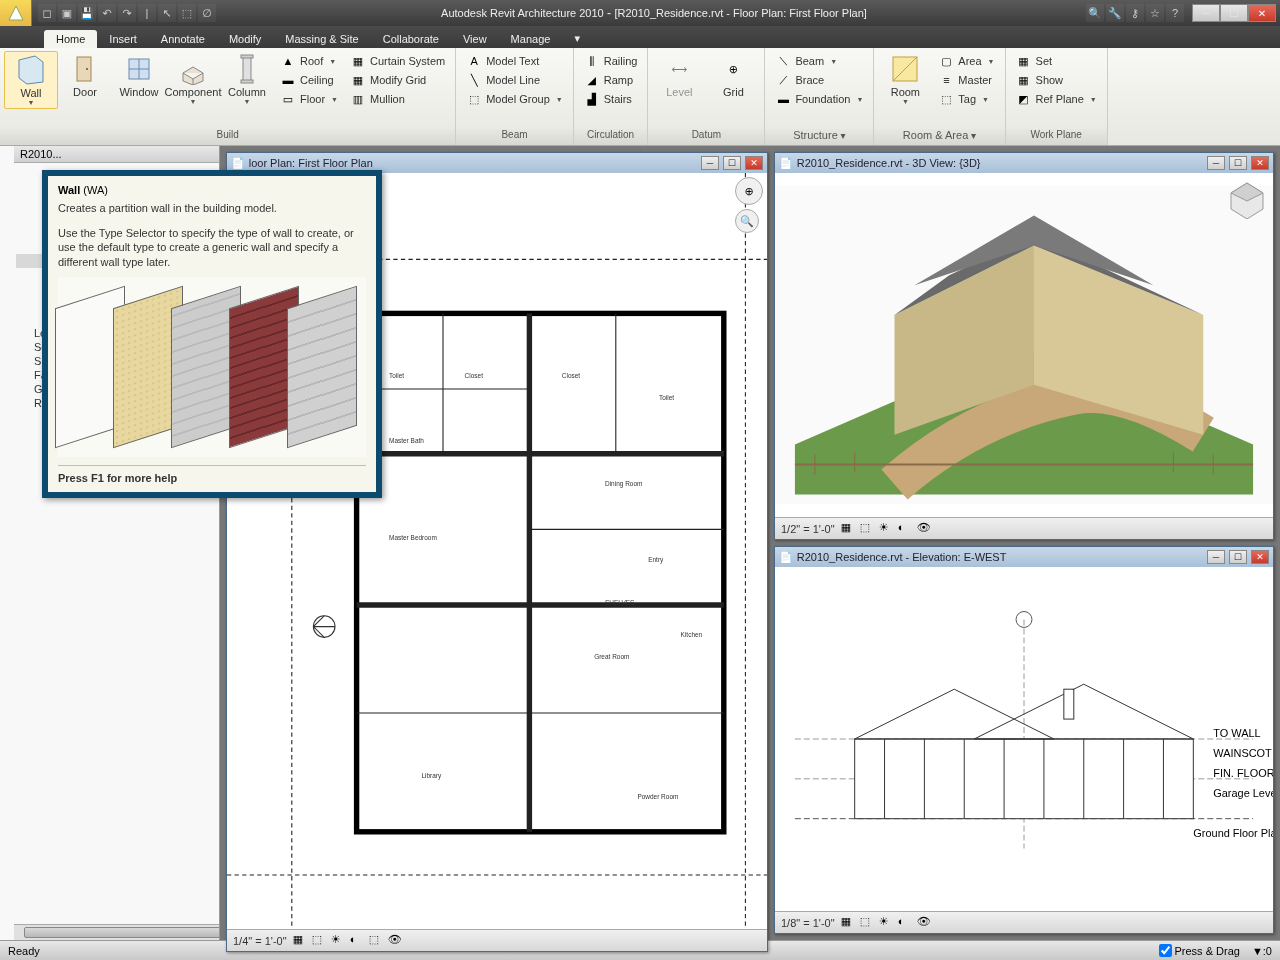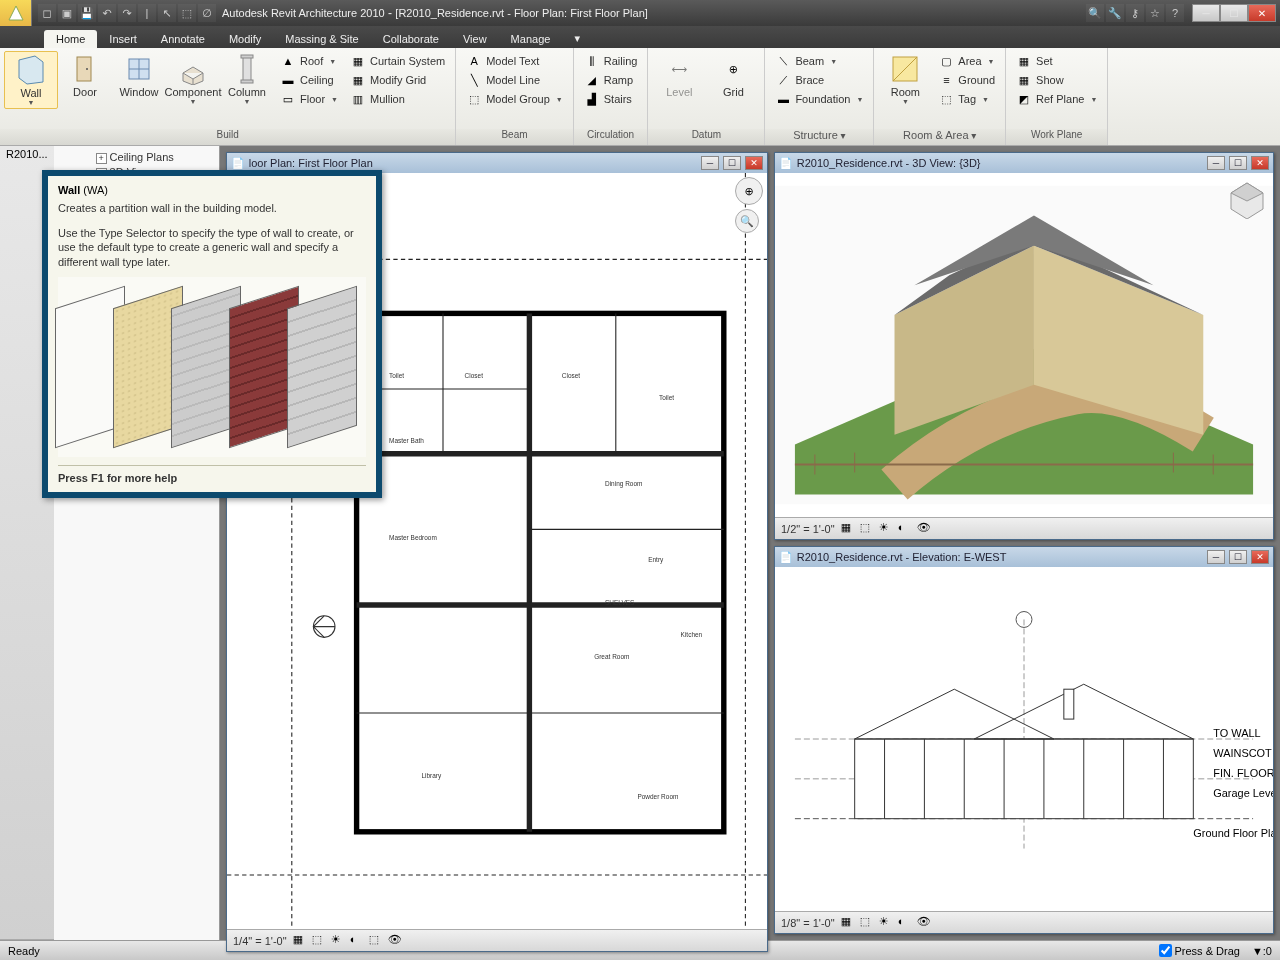"Autodesk Revit Architecture 2010 -" .title-text { text-align: none -> center }
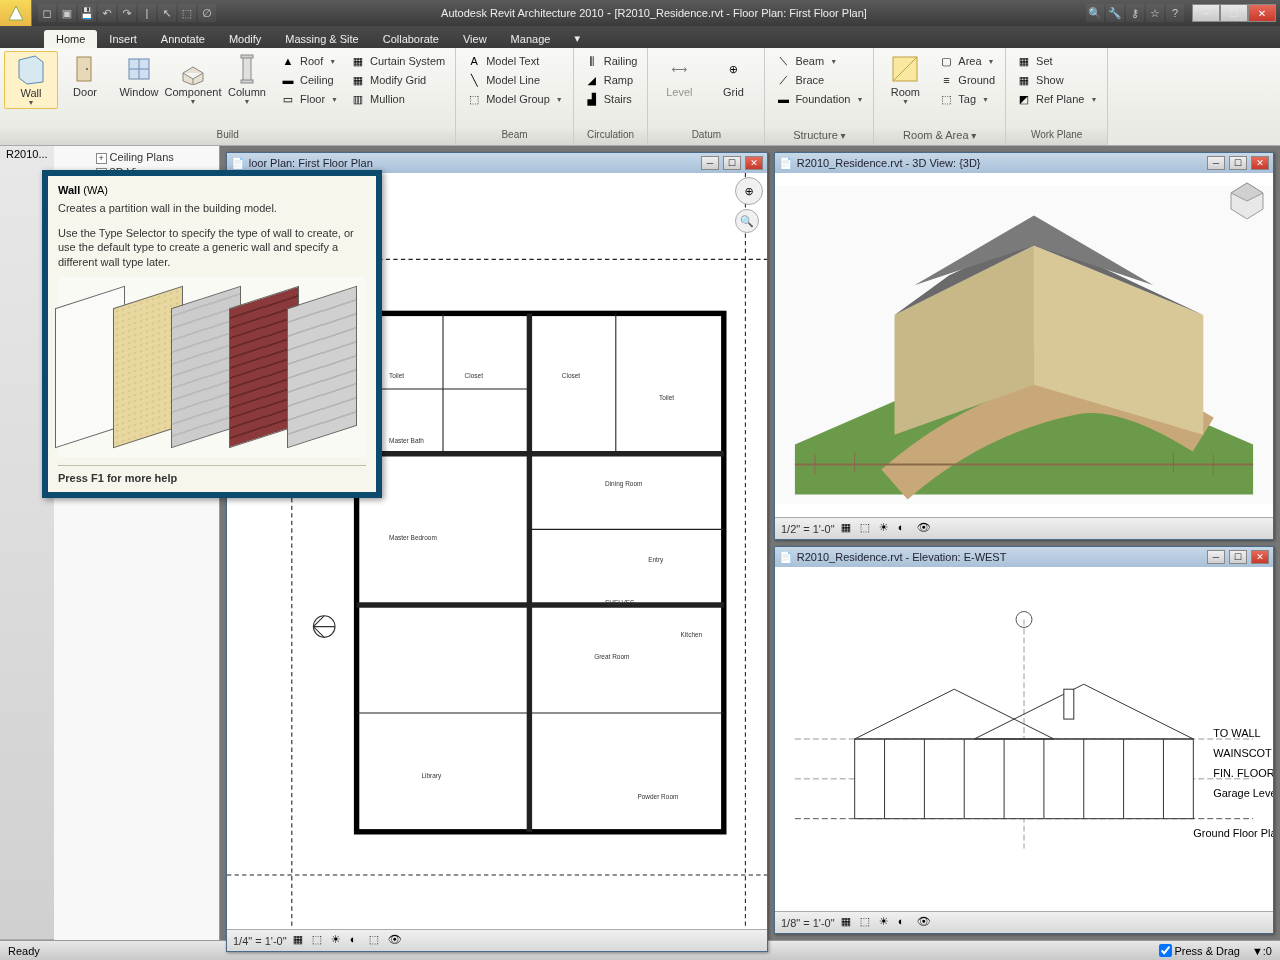"Ground" span.slabel { text: Ground -> Master }
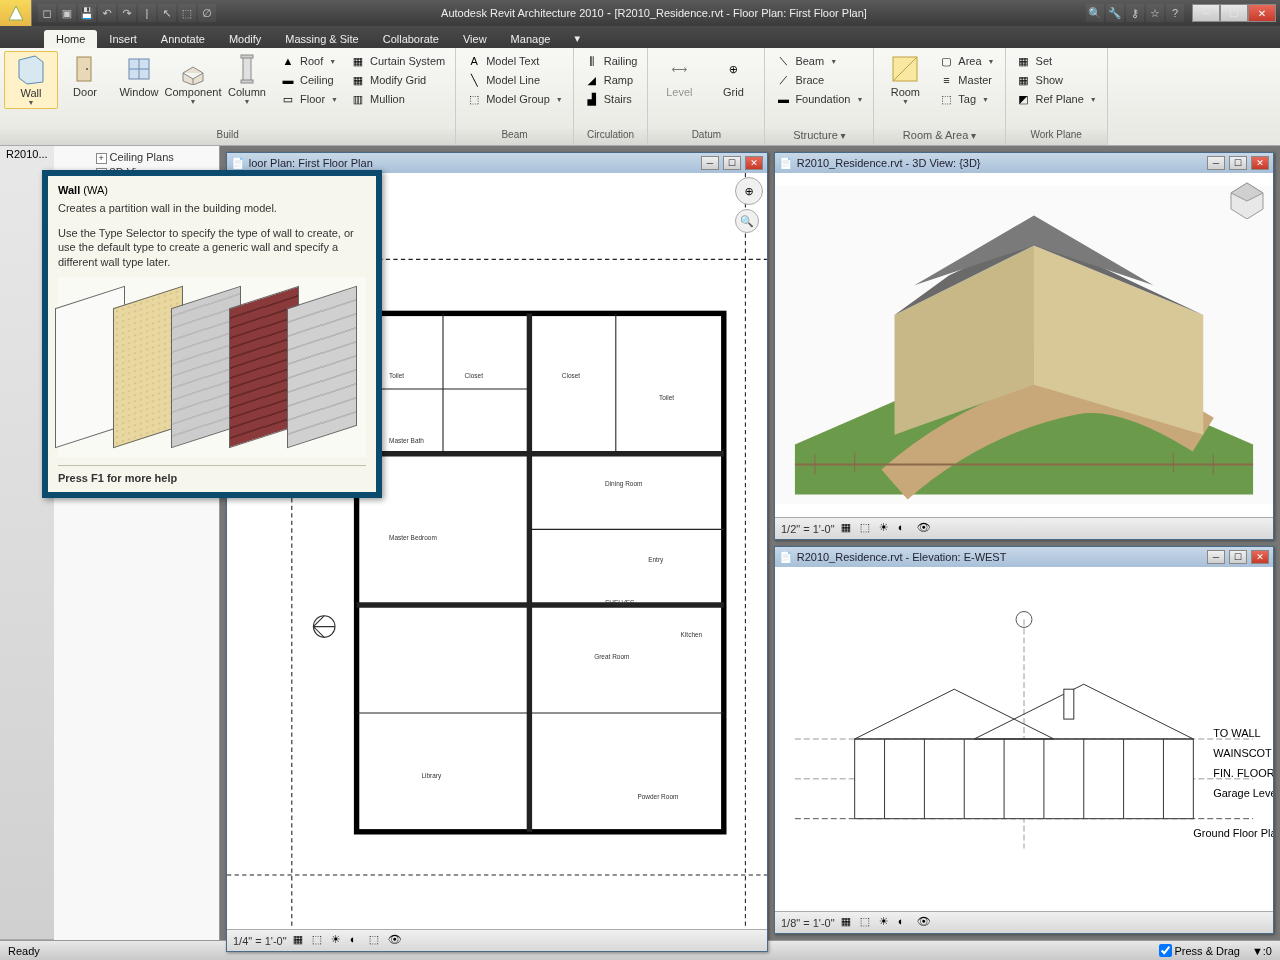"R2010..." .browser { flex-direction: row -> column; padding-left: none -> 14px }
